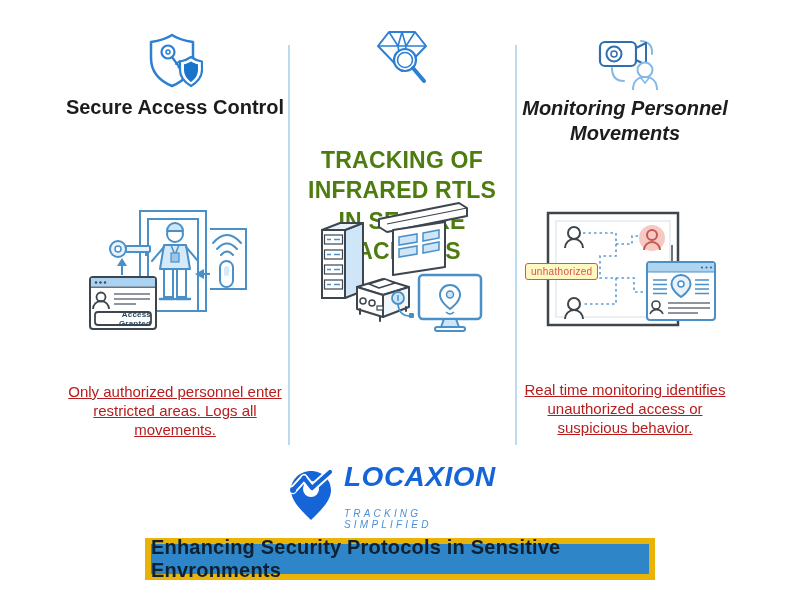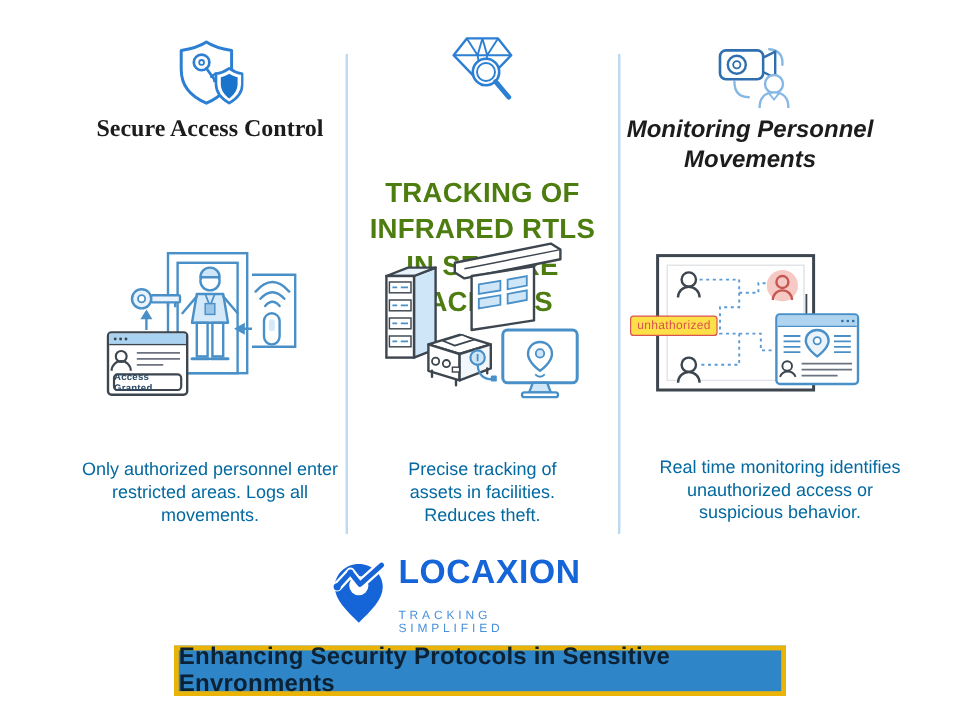"Secure Access Control" div.block { font-family: Liberation Serif, serif -> none }
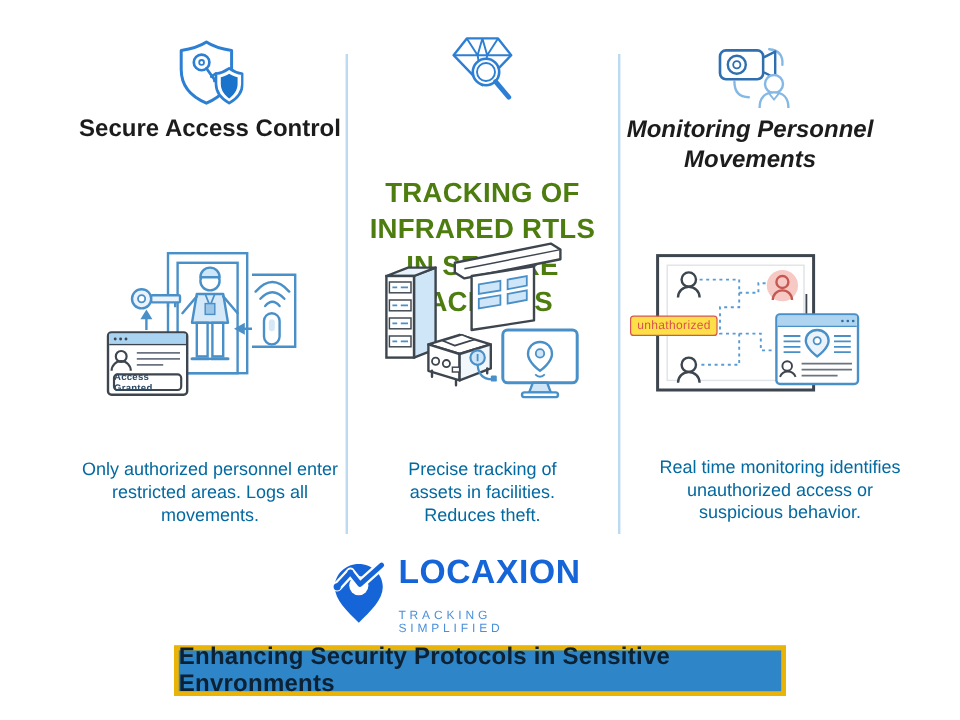"unhathorized" .unauthorized-label { background: #fde047 -> #fef9c3 }
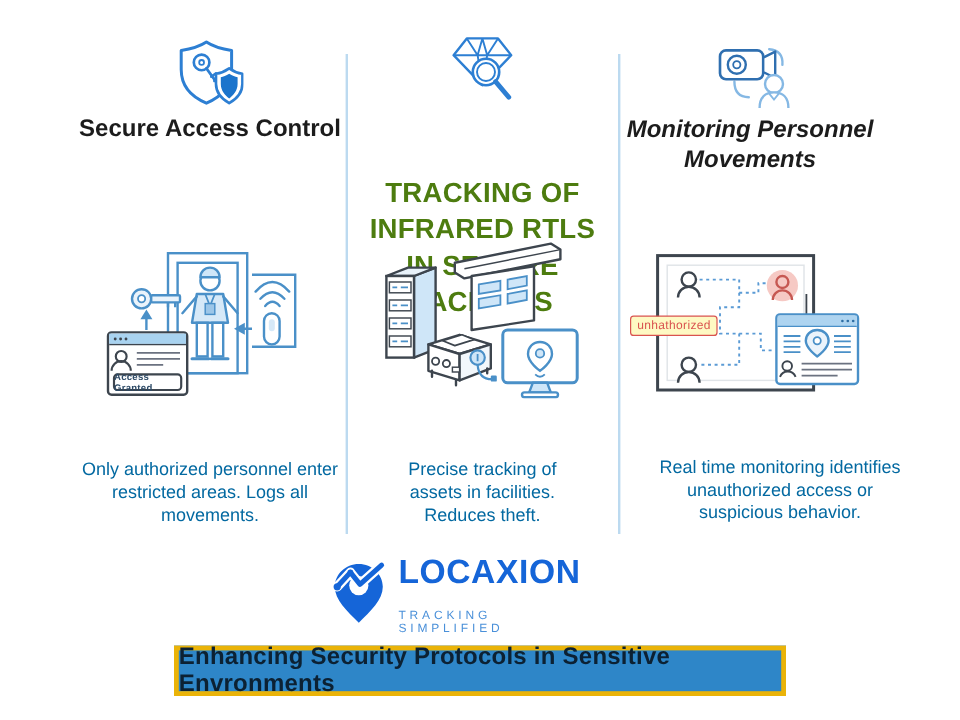"Access Granted" div.illo { text-align: none -> right }
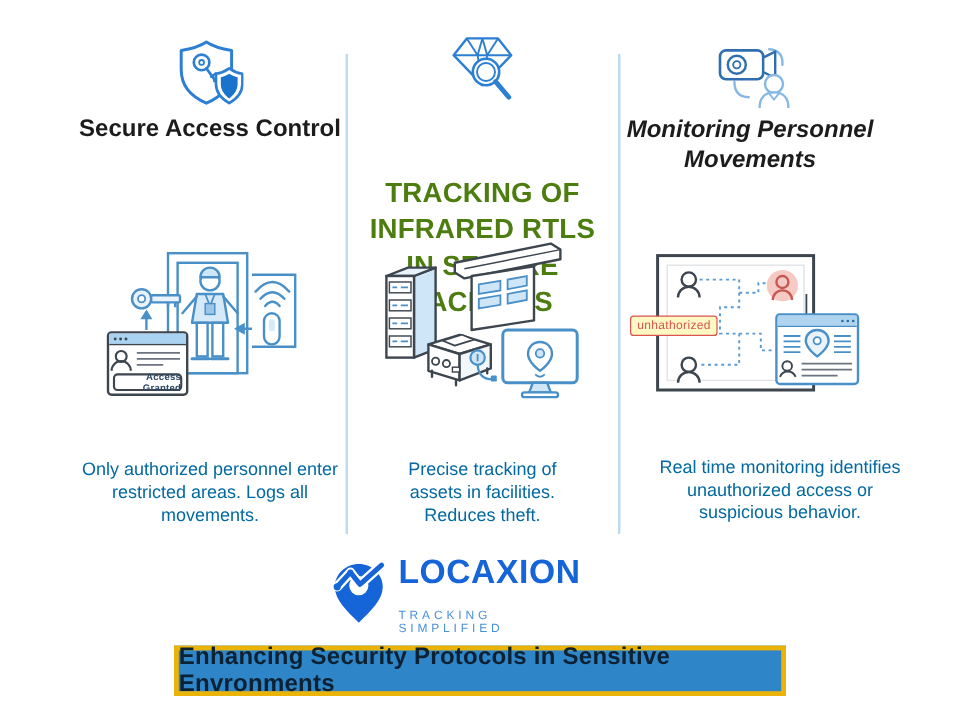"Only authorized personnel enter" .col-body { color: #0369a1 -> #b91c1c; text-decoration: none -> underline }
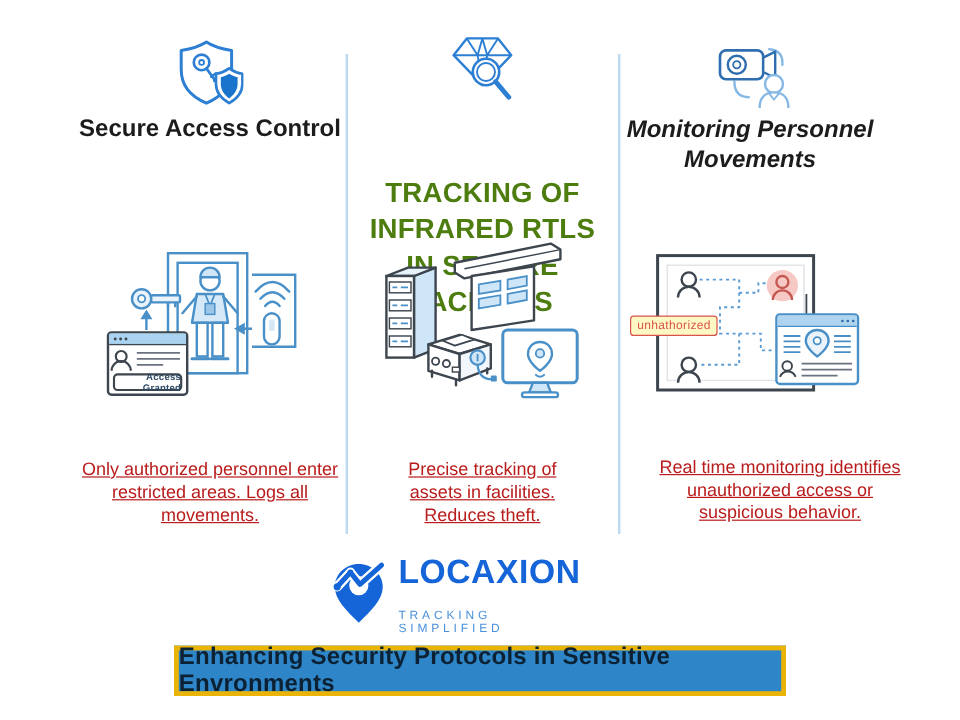"Precise tracking of assets in" div.block { html: <div>Precise tracking of assets in facilities. Reduces theft.</div> -> none }
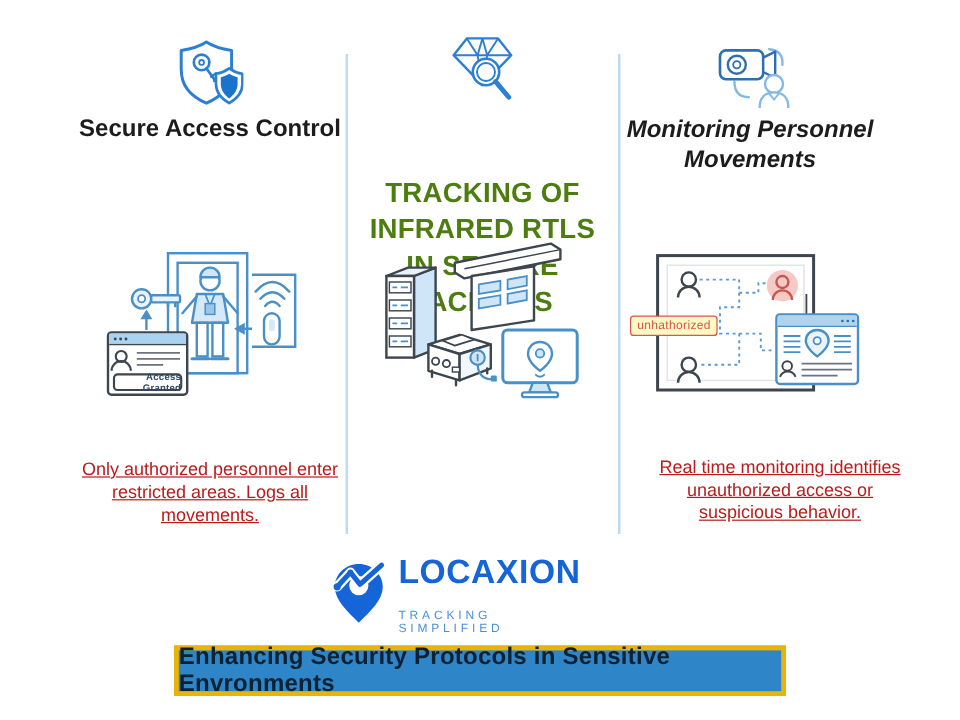"Real time monitoring identifies" div.block { left: 542px -> 517px }
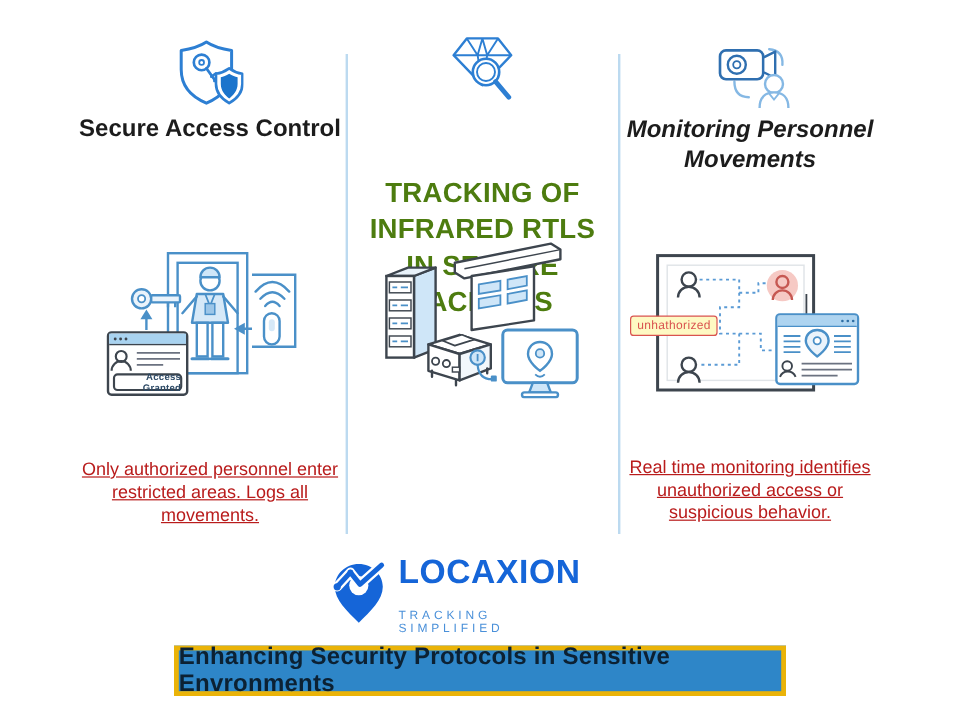"LOCAXION" div.logo { font-style: none -> italic; left: 276px -> 288px }
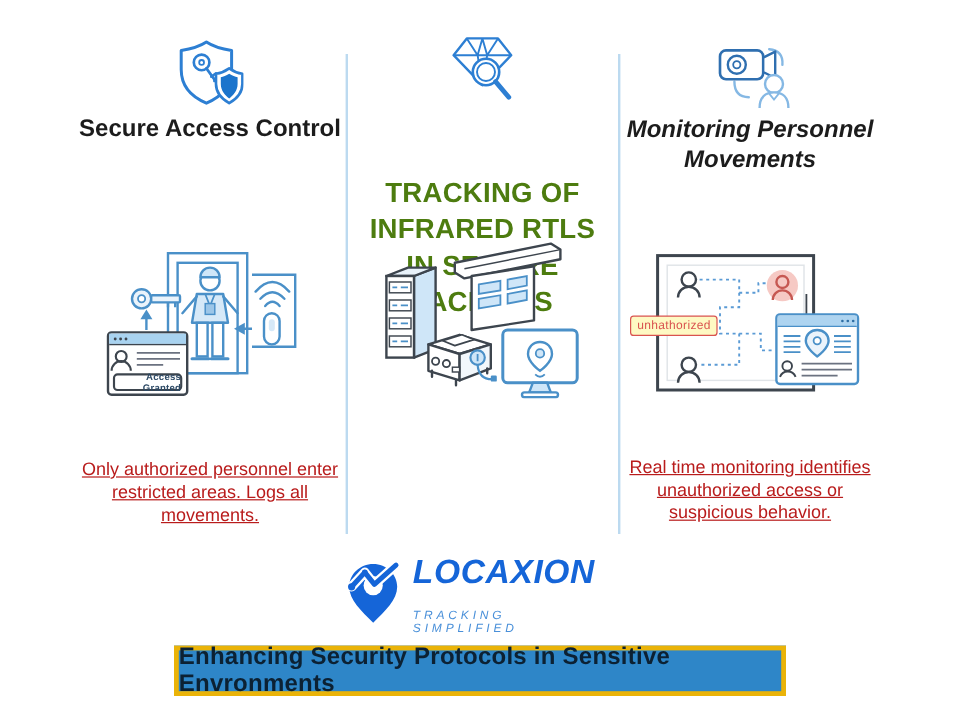"Enhancing Security Protocols in" .banner { border: 4px solid #eab308 -> 6px solid #eab308 }
